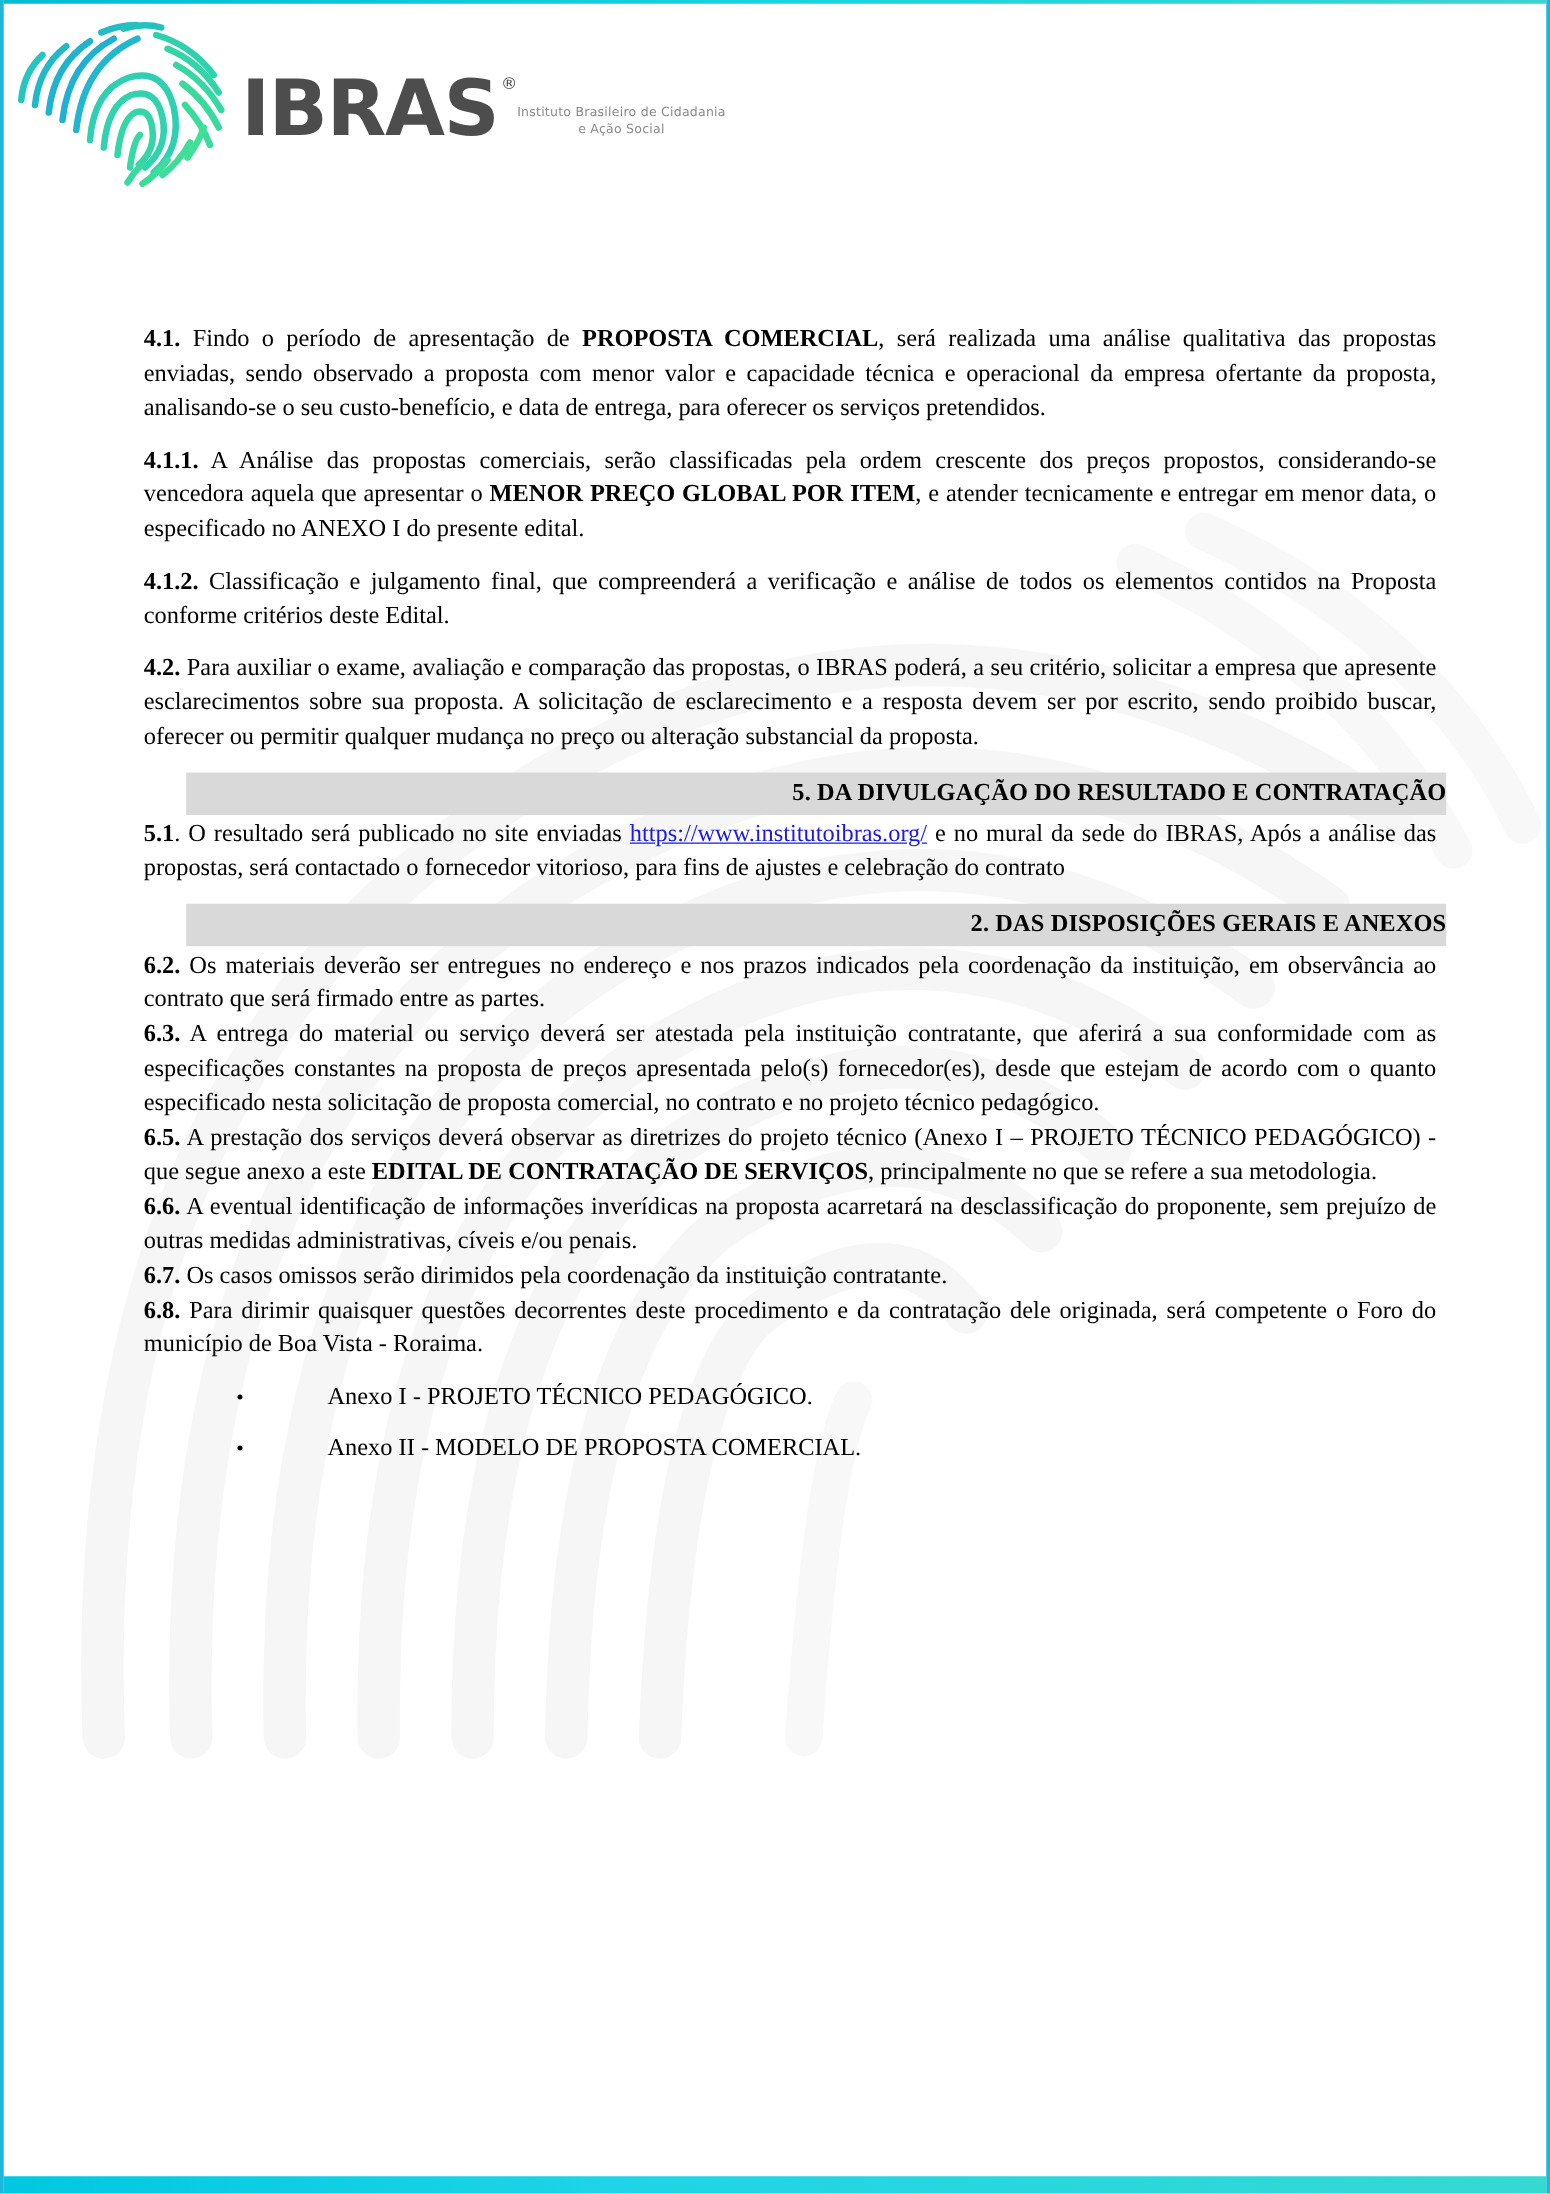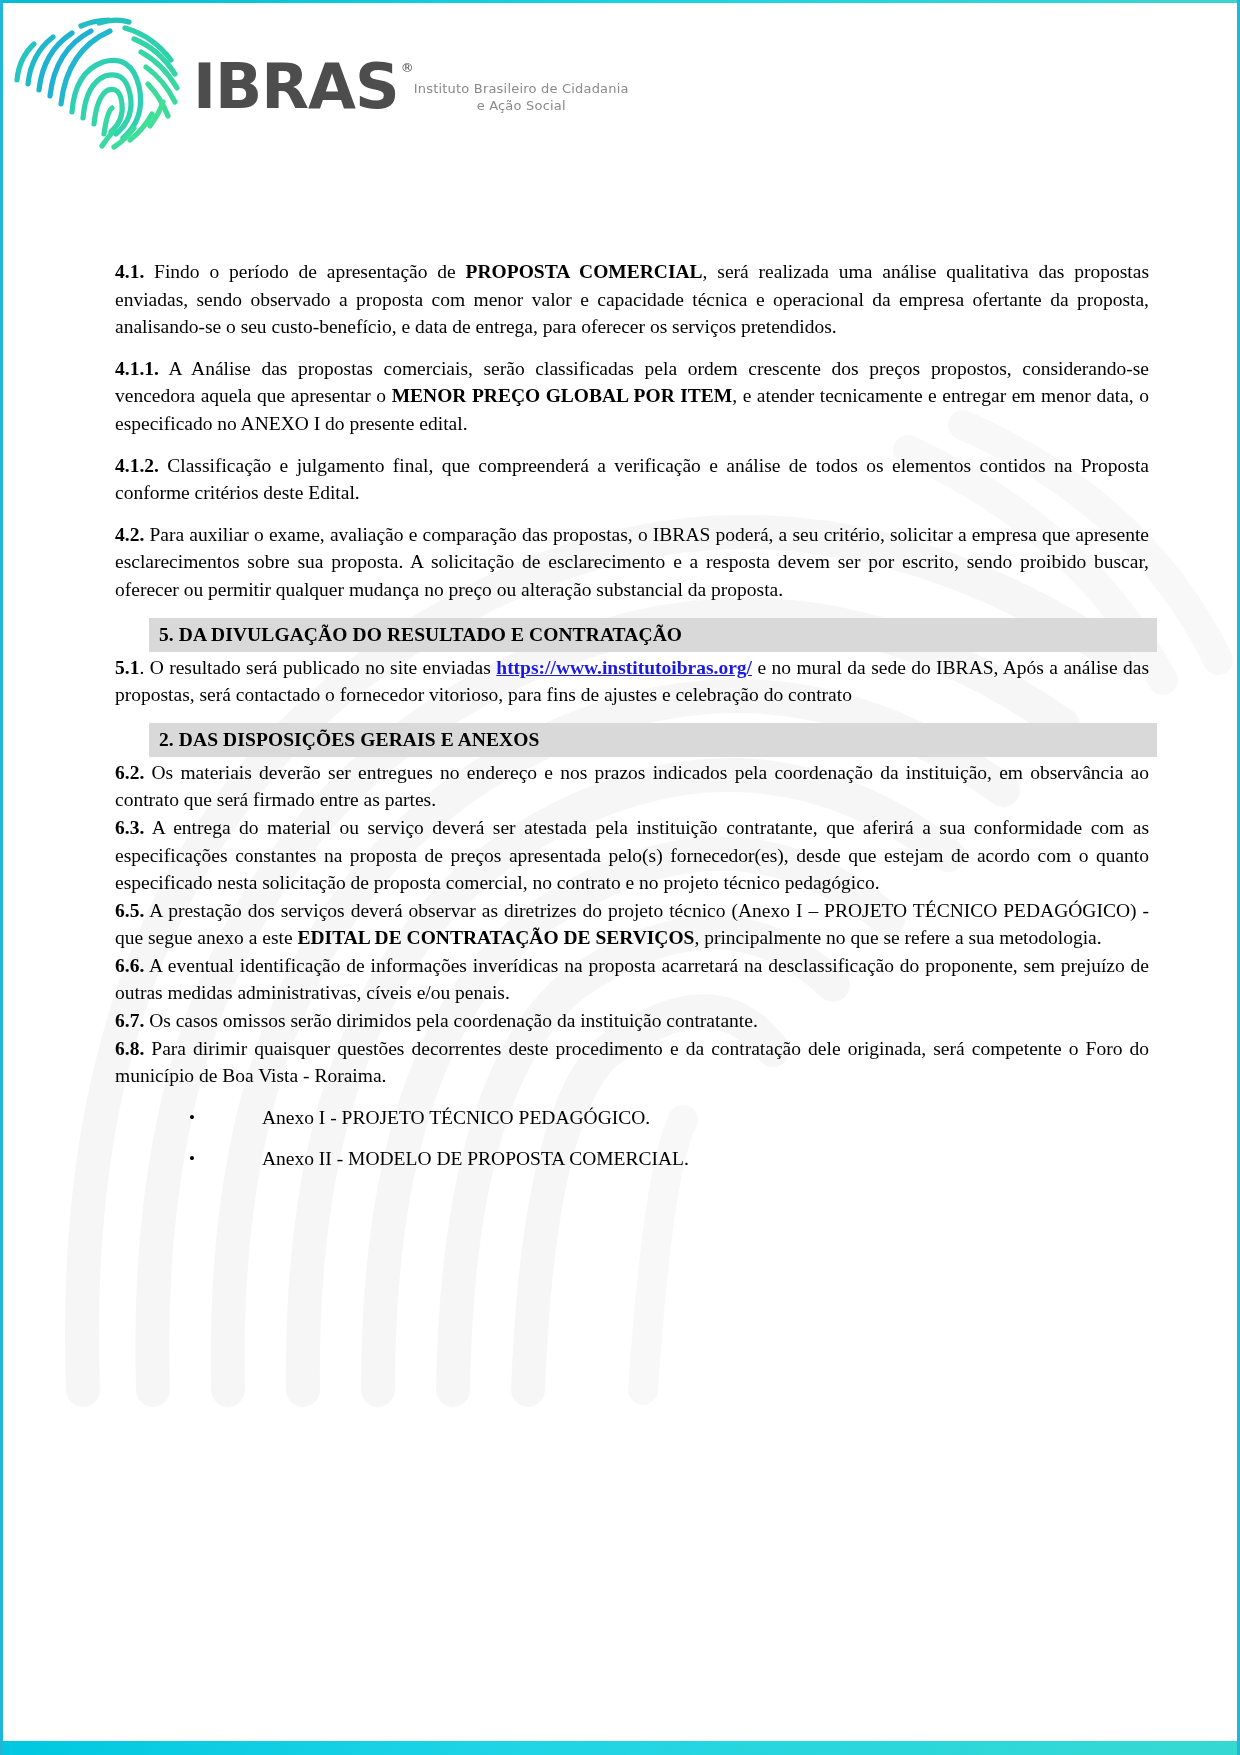"Instituto Brasileiro de Cidadania" .logo-tagline { font-size: 13px -> 10px }
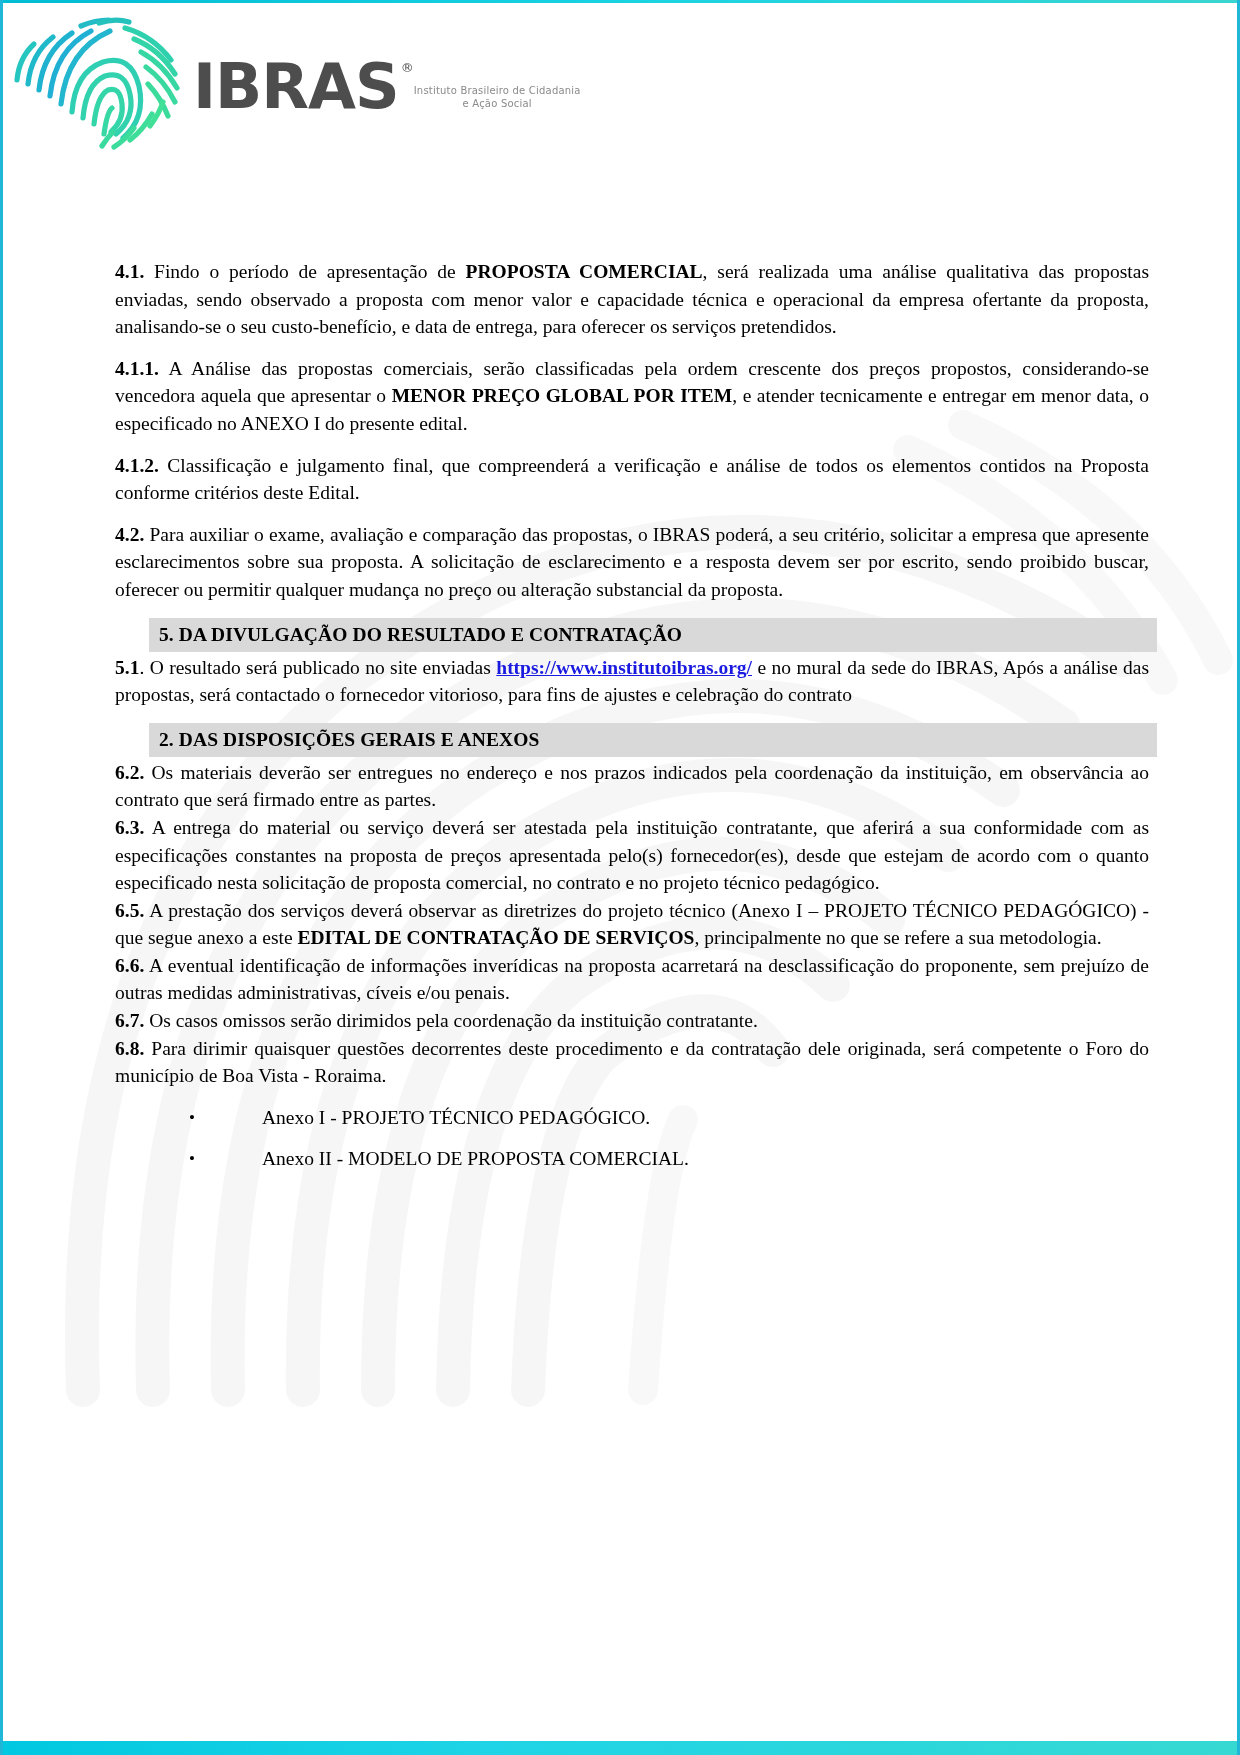"5. DA DIVULGAÇÃO DO RESULTADO" .sec-head { text-align: none -> right }
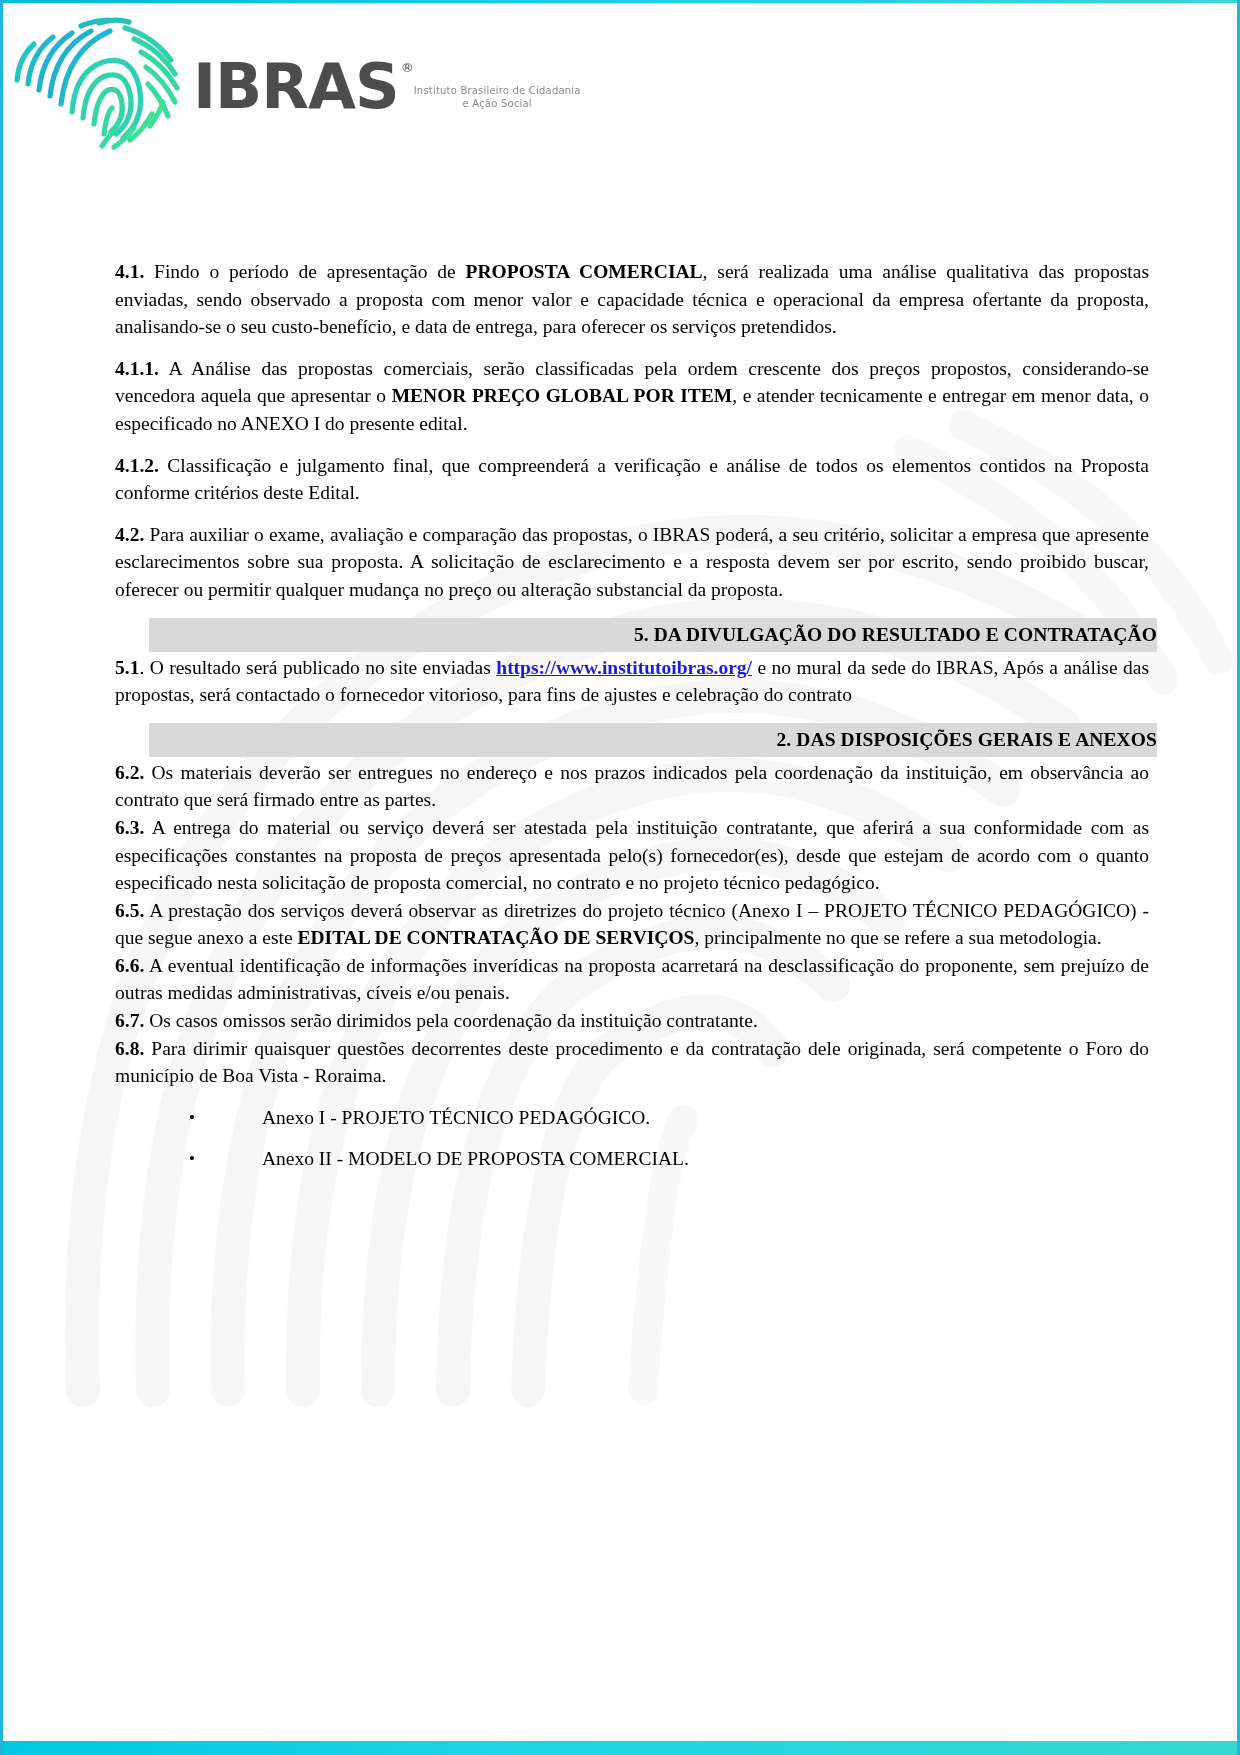"https://www.institutoibras.org/" .link { font-weight: bold -> none }
